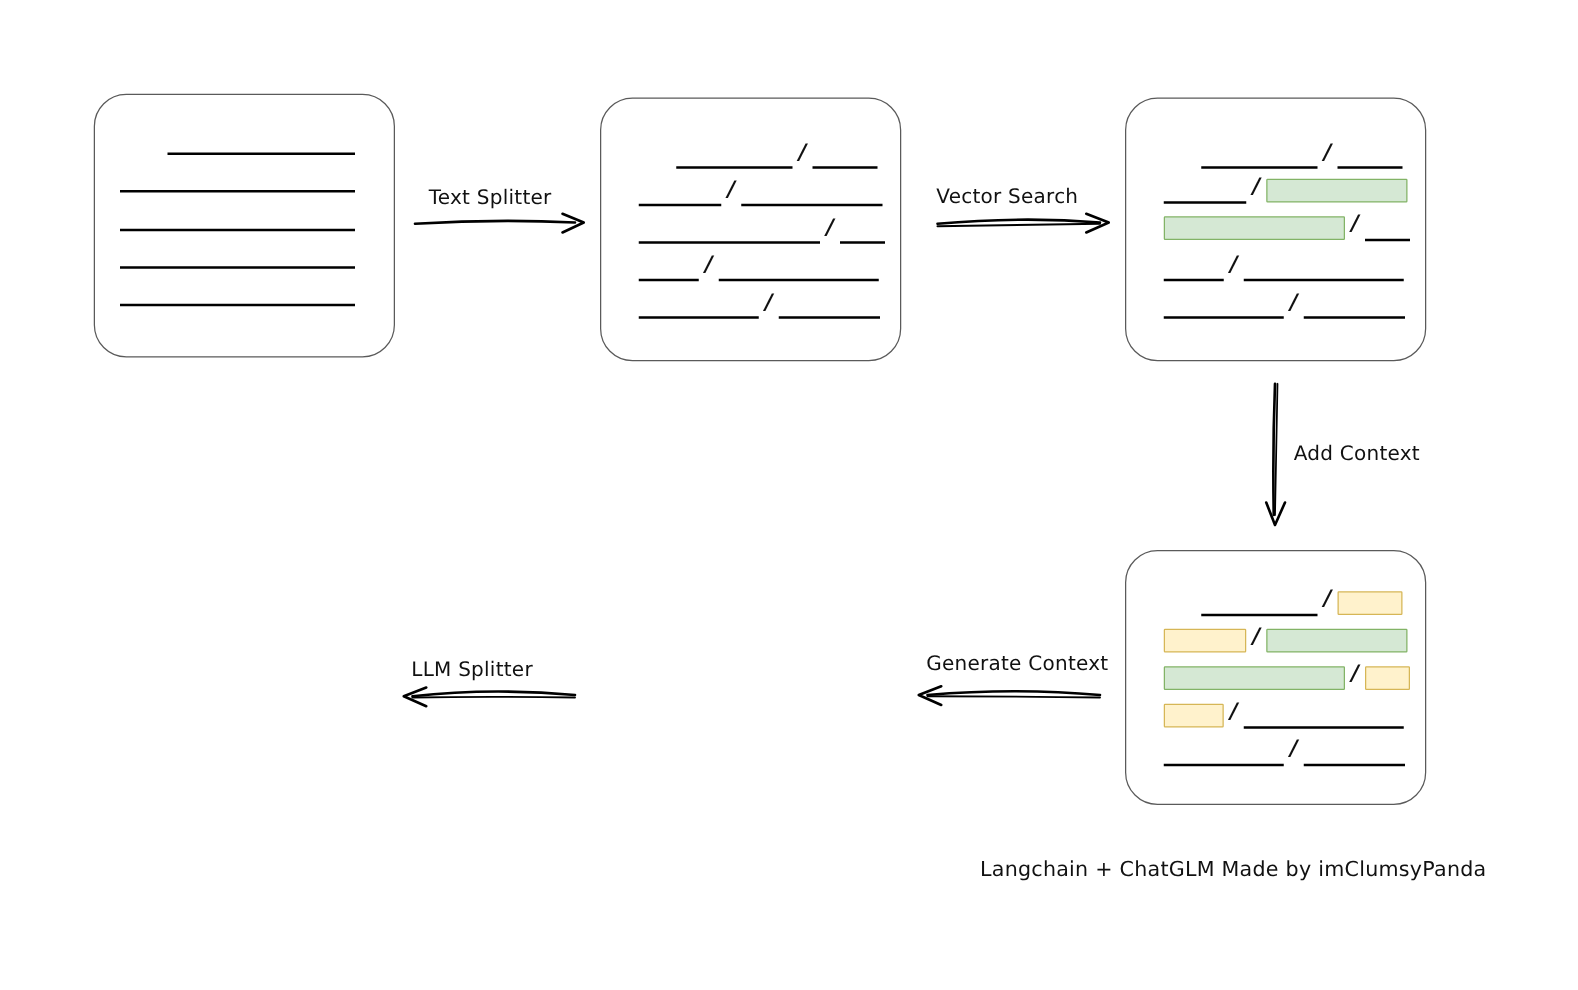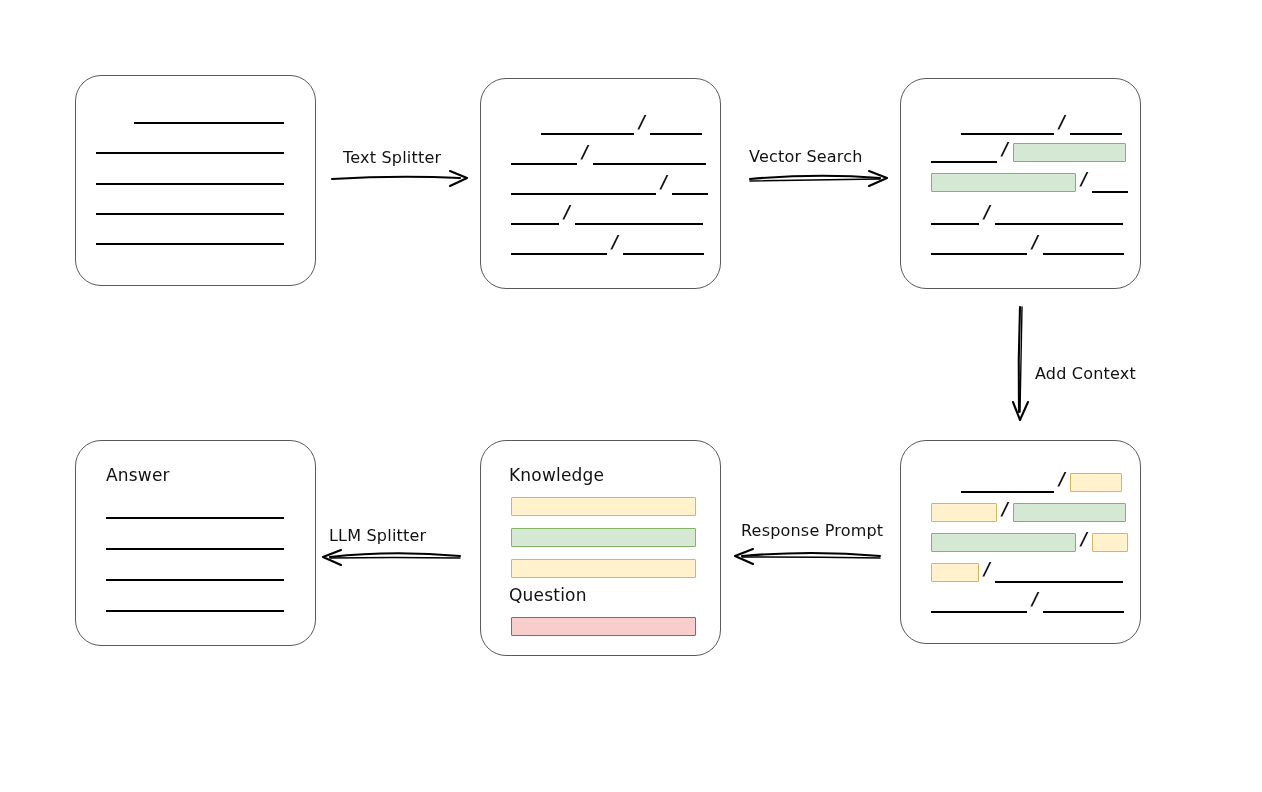"Add Context" div.arrow-label { top: 364px -> 353px }
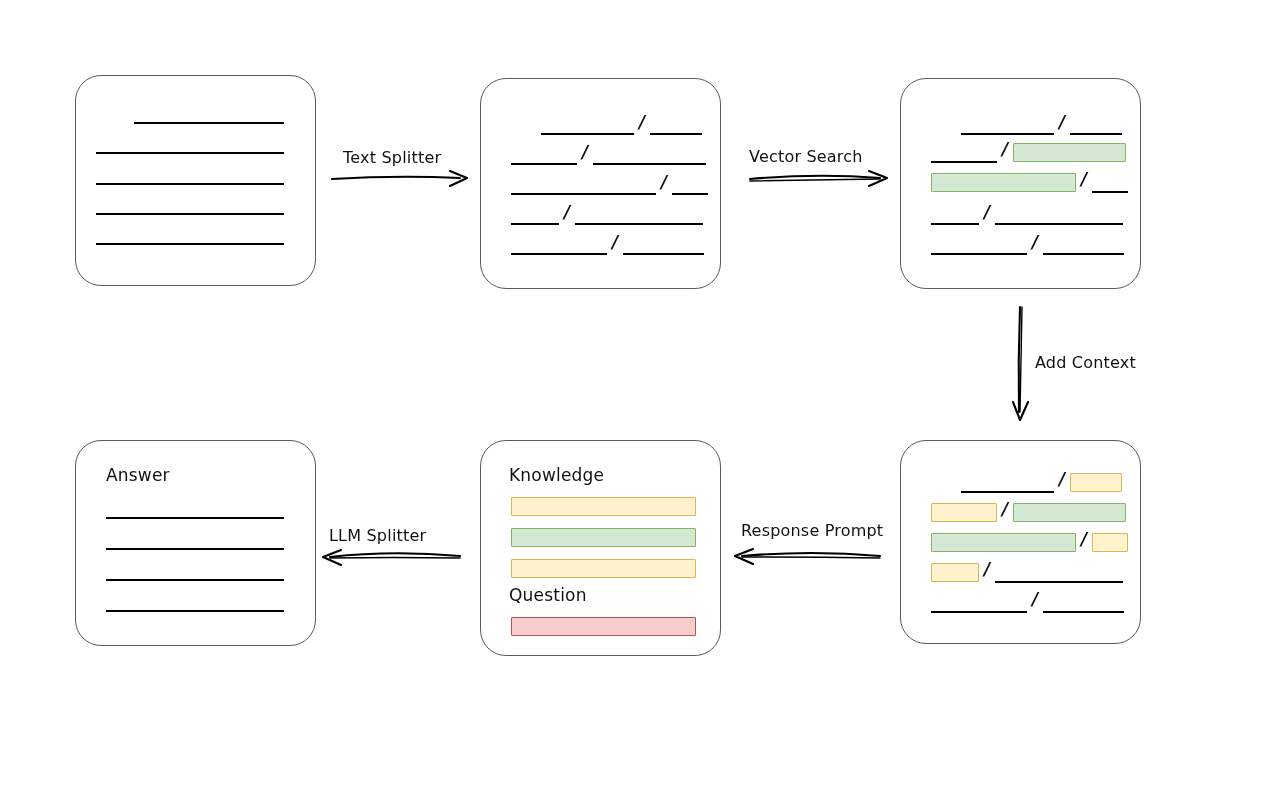"Answer" div.doc-box { html: <div> <div>Answer</div> <div> <div></div> </div> <div> <div></div> </div> <div> <div></div> </div> <div> <div></div> </div> </div> -> none }
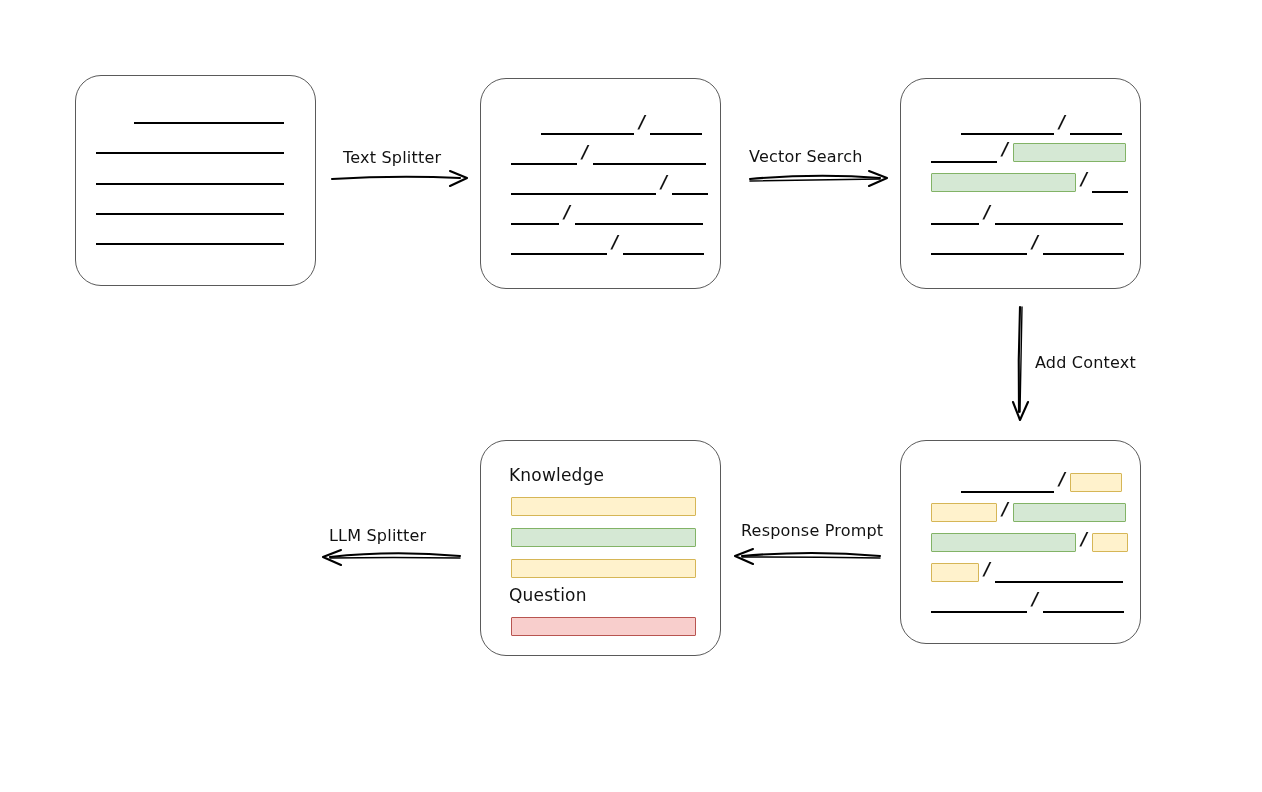"Knowledge" div.doc-box { html: <div> <div>Knowledge</div> <div> <div></div> </div> <div> <div></div> </div> <div> <div></div> </div> <div>Question</div> <div> <div></div> </div> </div> -> none }
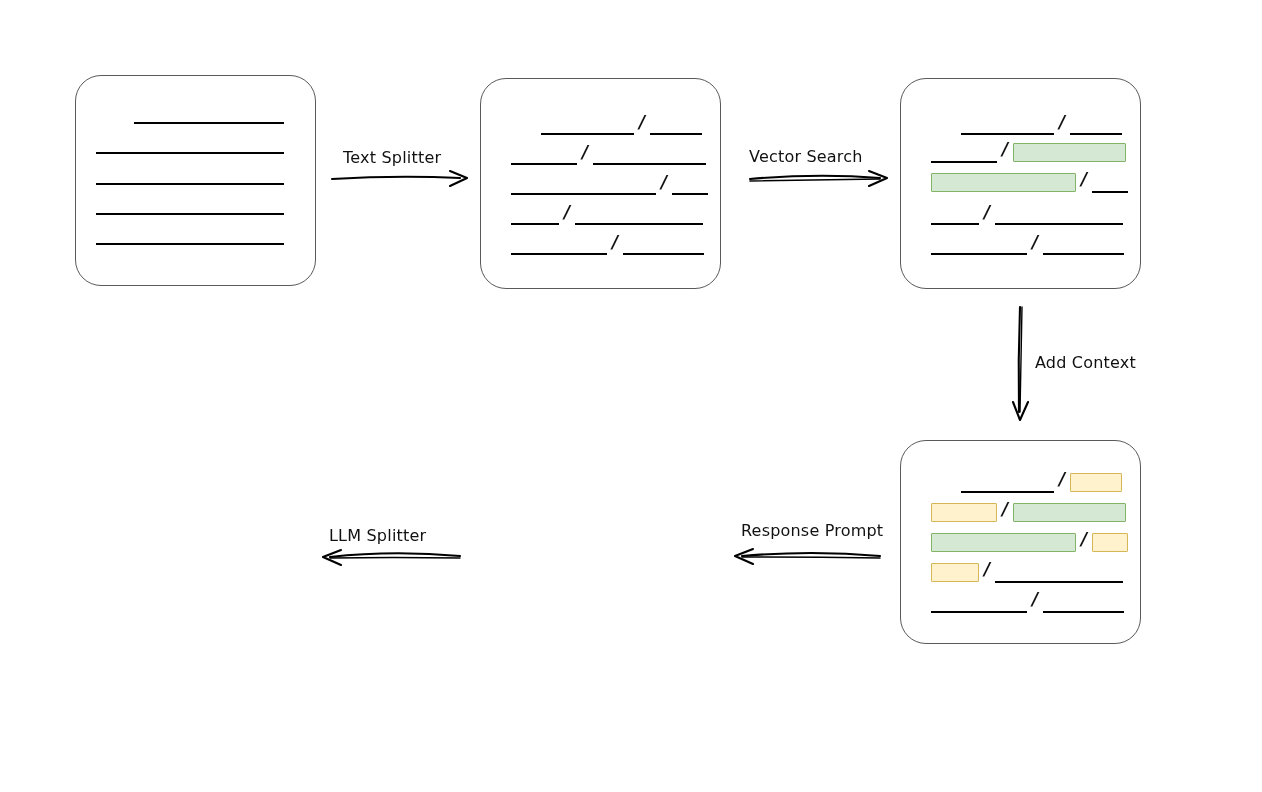"Response Prompt" div.arrow-label { text: Response Prompt -> Generate Context }
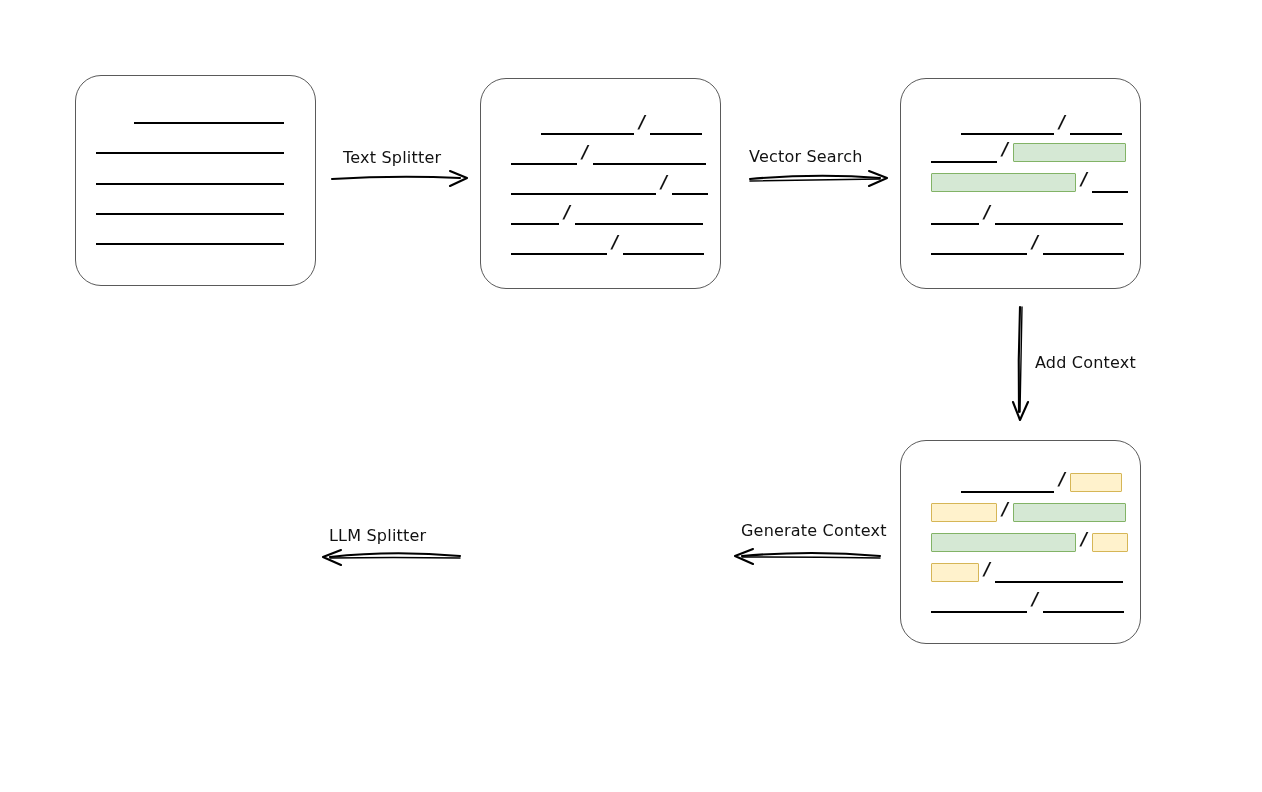"Langchain + ChatGLM Made by" div.footer-note { html: none -> <div>Langchain + ChatGLM Made by imClumsyPanda</div> }
